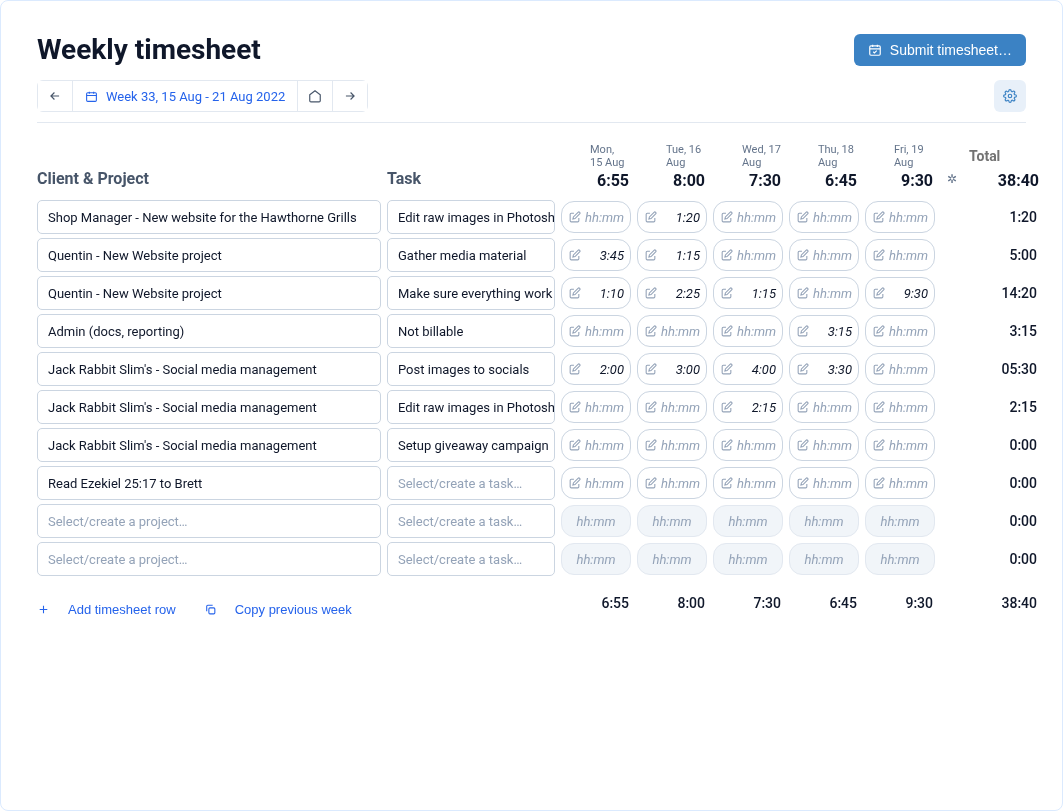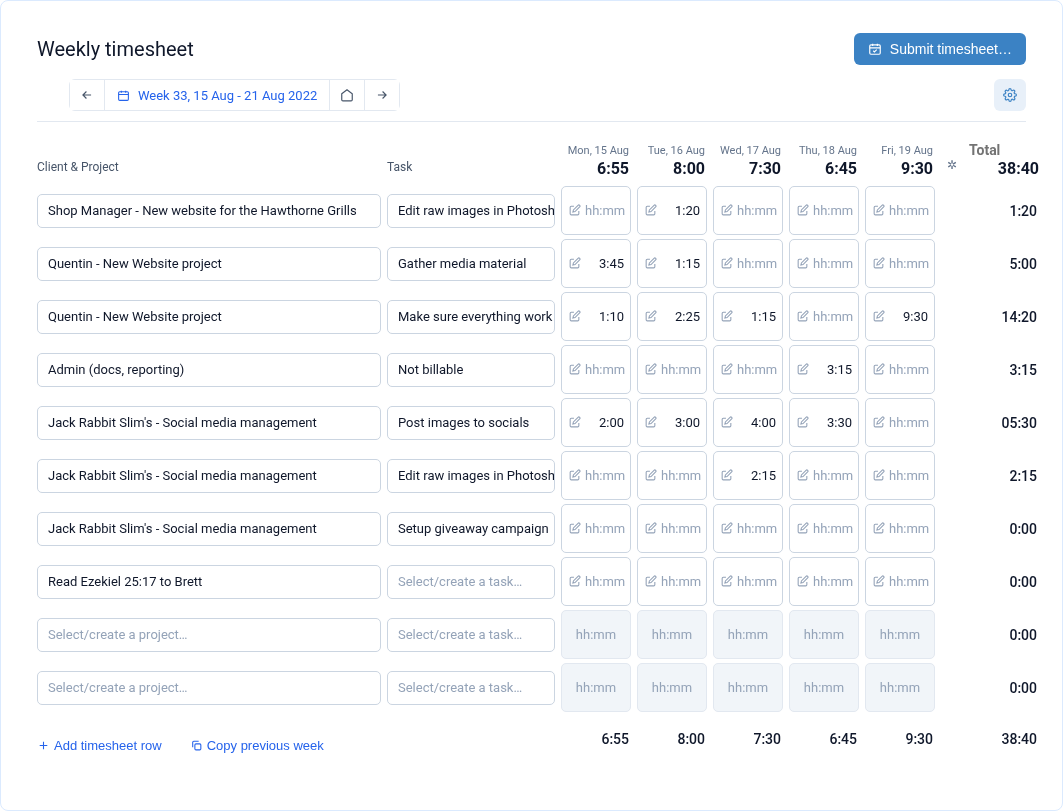"Weekly timesheet" .page-title { font-size: 20px -> 28px; font-weight: 400 -> 700 }
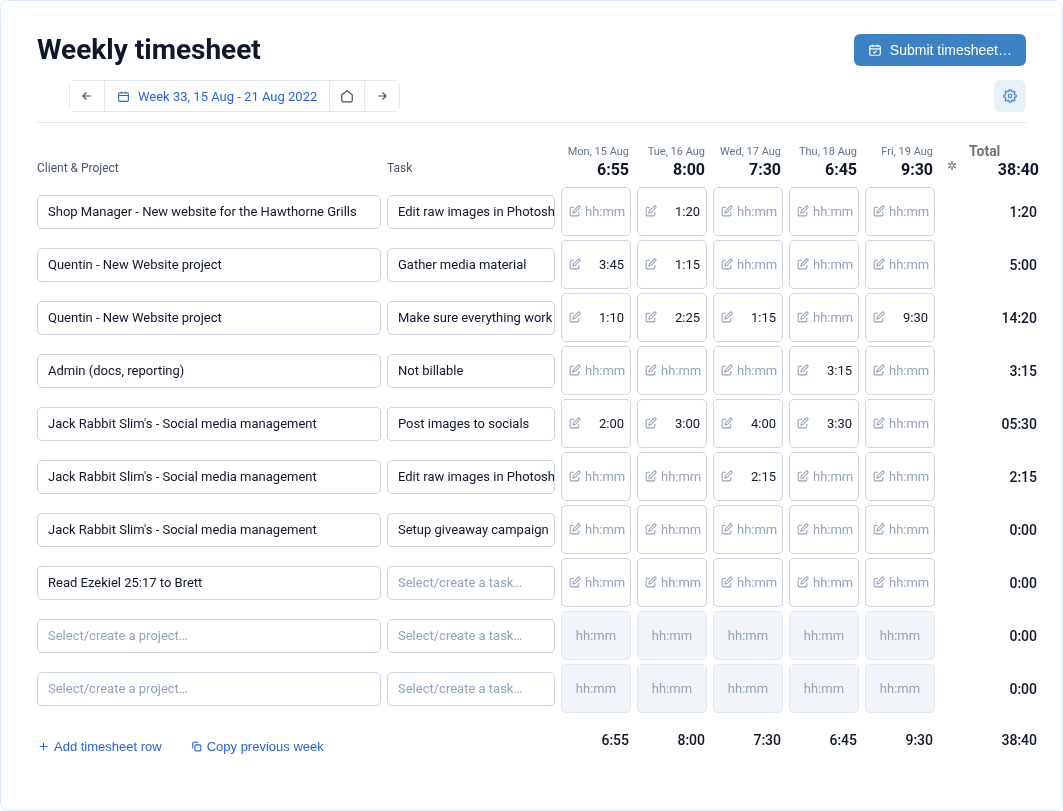"Week 33, 15 Aug -" .toolbar { margin-left: 32px -> none }
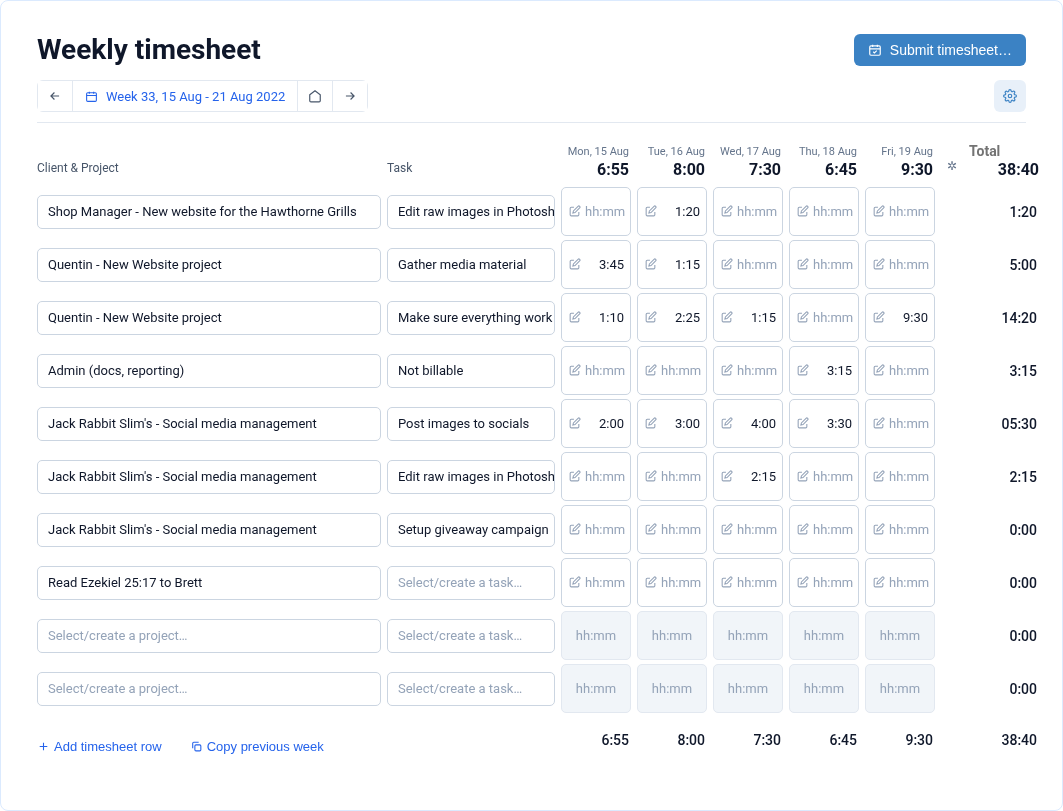"Mon, 15 Aug" .col-hdr-top { margin-left: none -> 29px; text-align: right -> left }
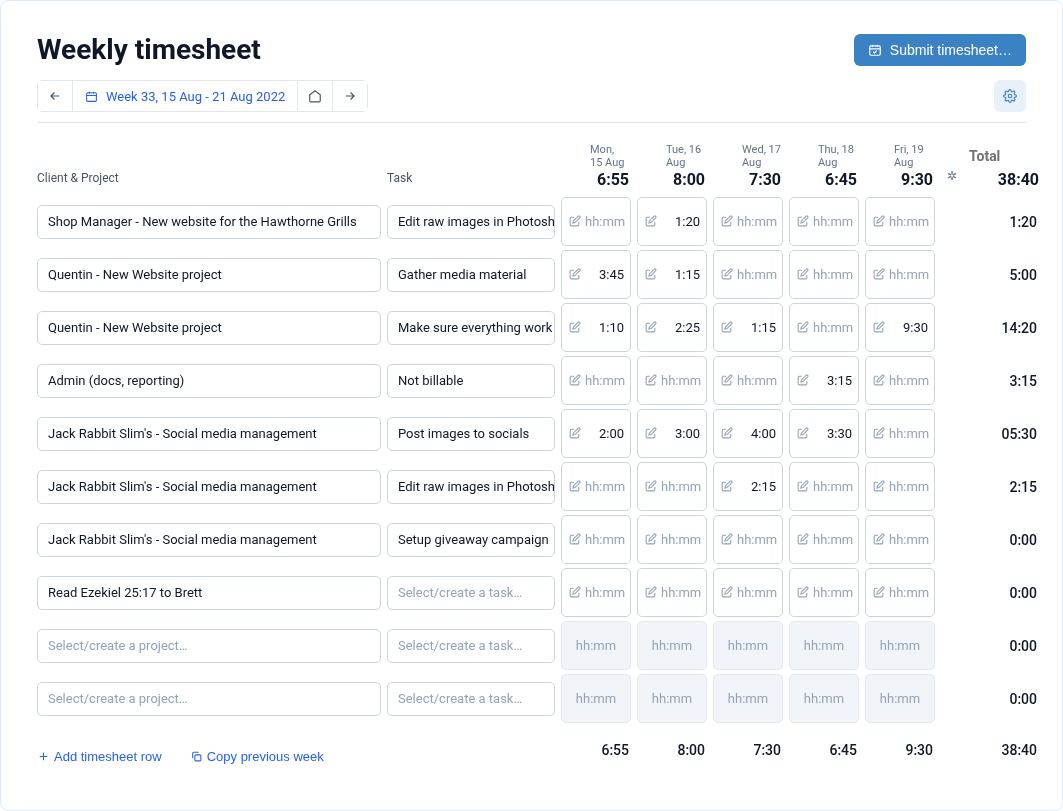"Client & Project" .col-hdr-label { font-size: 12px -> 16px; font-weight: 400 -> 700 }
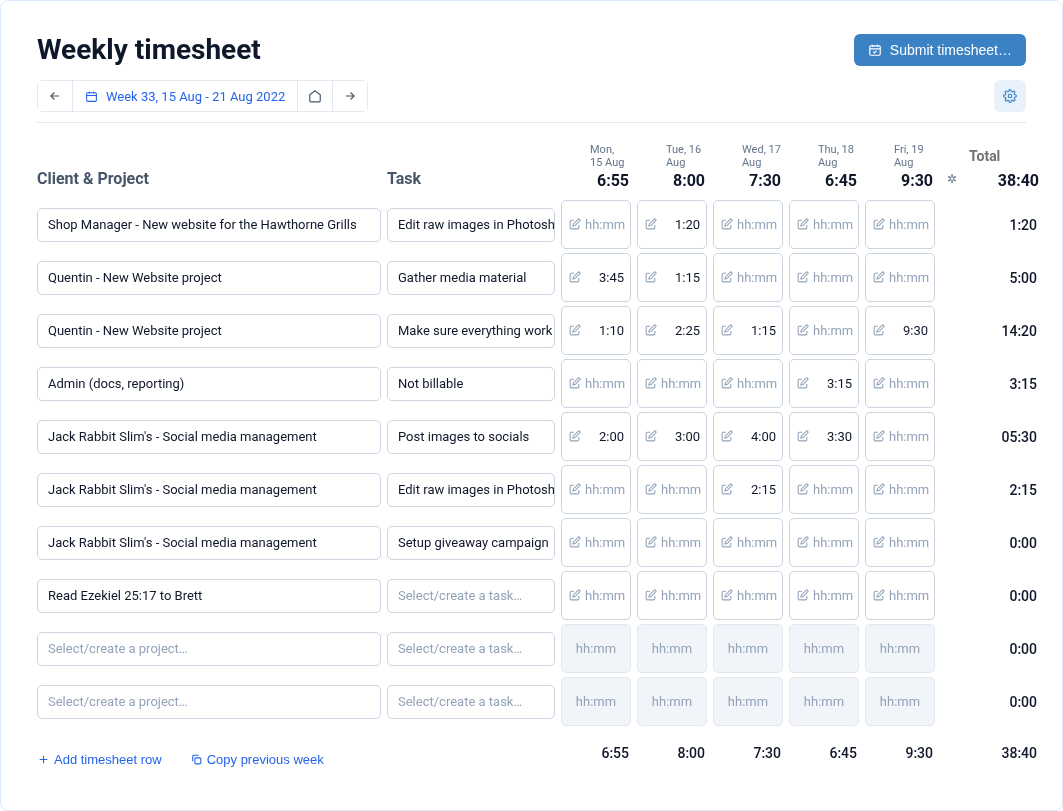"hh:mm" .time-input { border-radius: 5px -> 13px; font-style: none -> italic; height: 49px -> 32px }
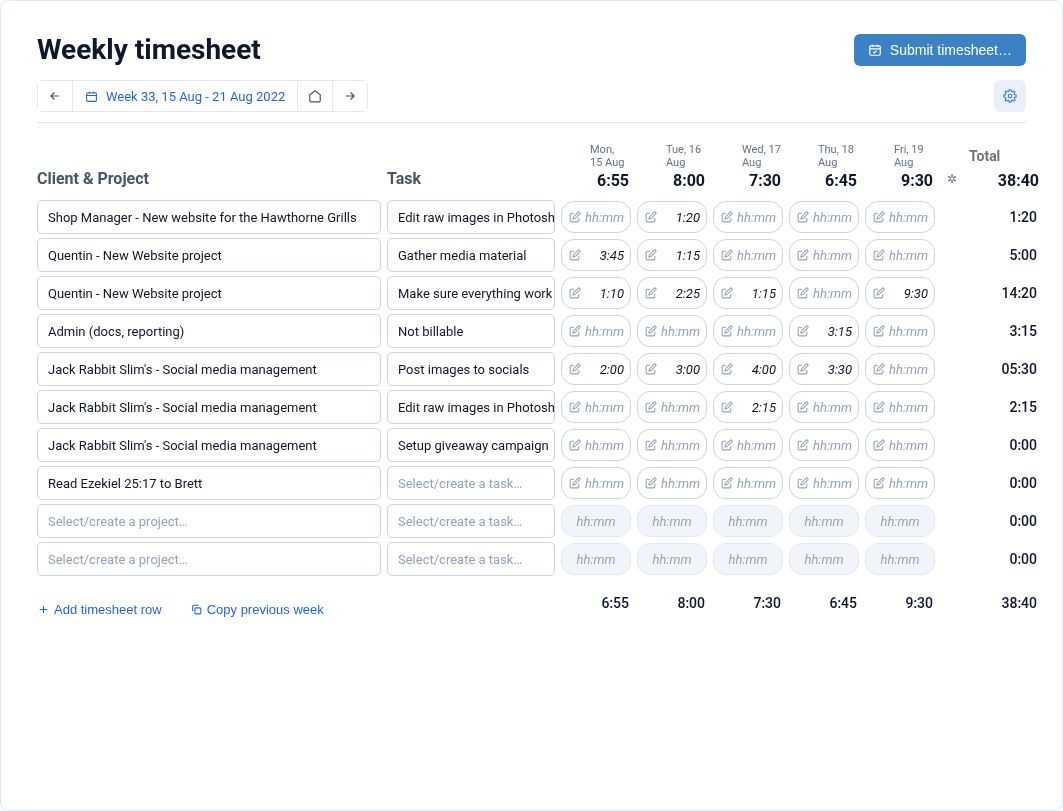"Add timesheet row" .link-btn { gap: 4px -> 18px }
